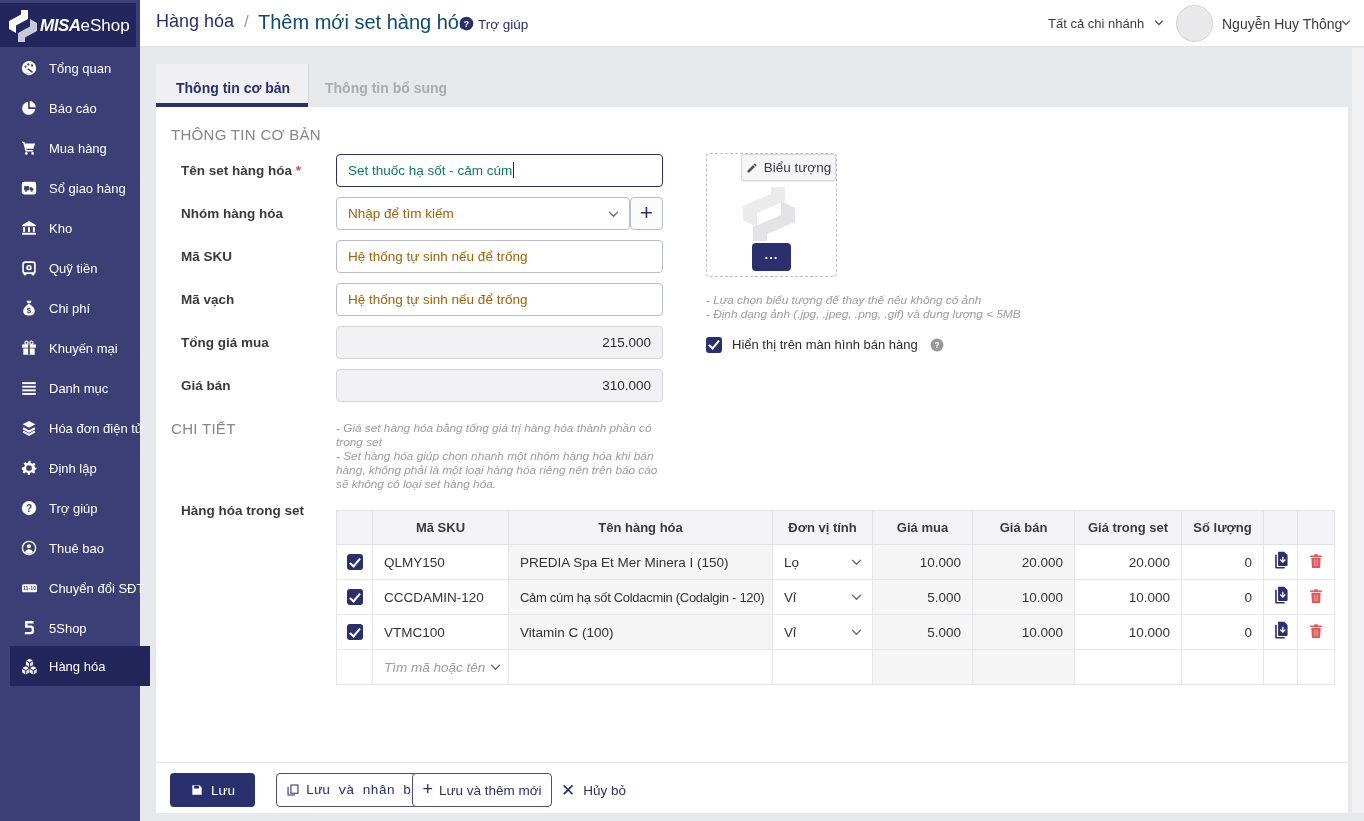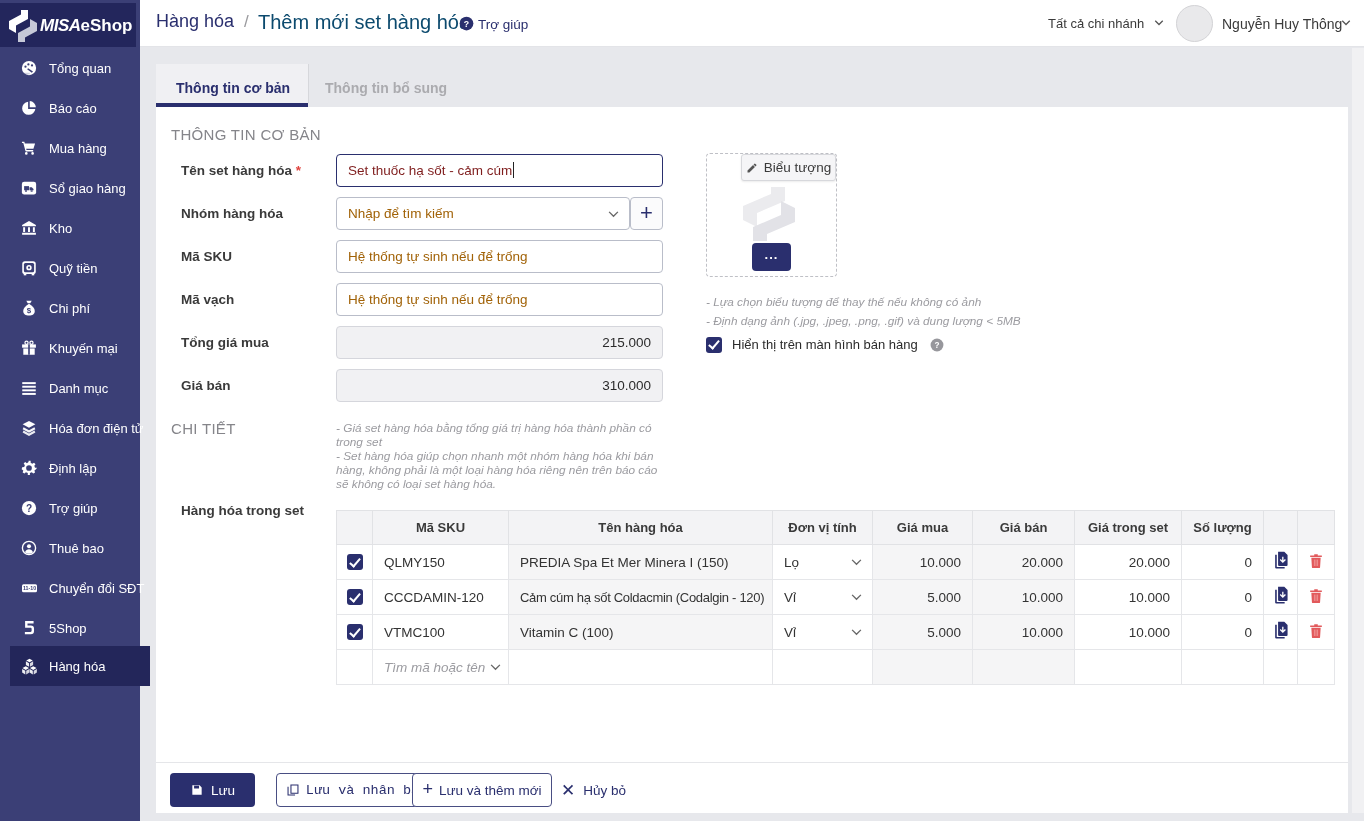"eShop" span { font-weight: bold -> normal }
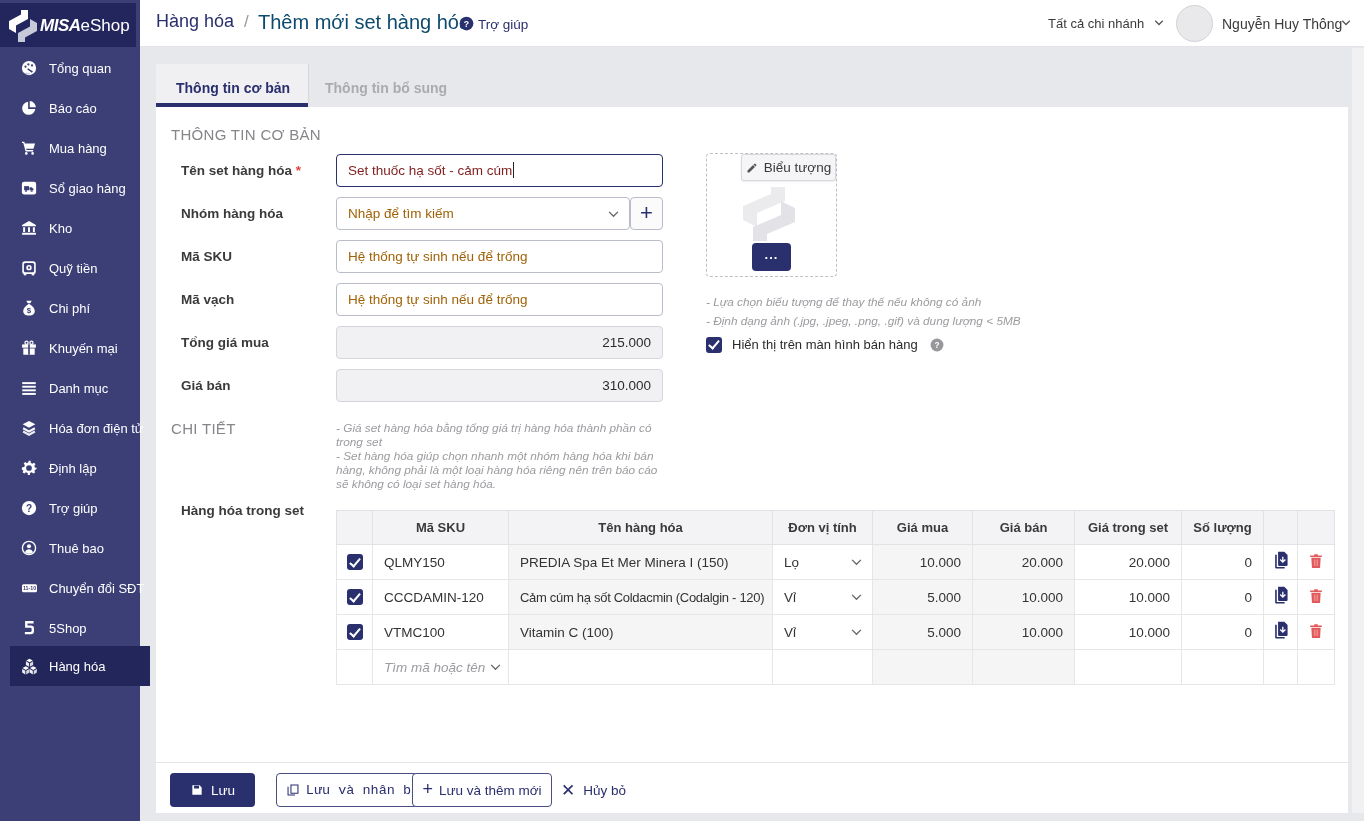"Set thuốc hạ sốt -" .inp.val { color: #7f1d1d -> #0f766e }
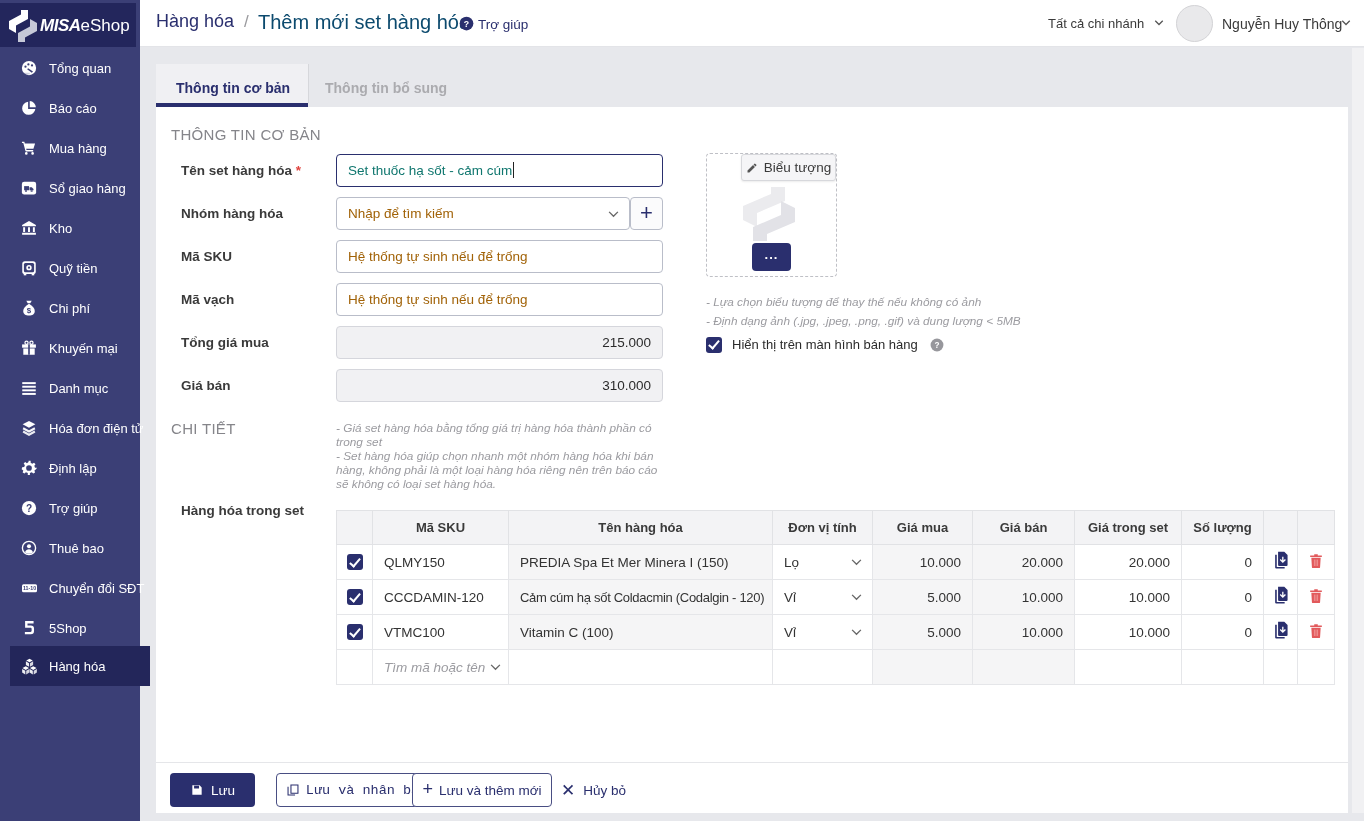"- Lựa chọn biểu tượng" div.note { line-height: 19px -> 14px }
